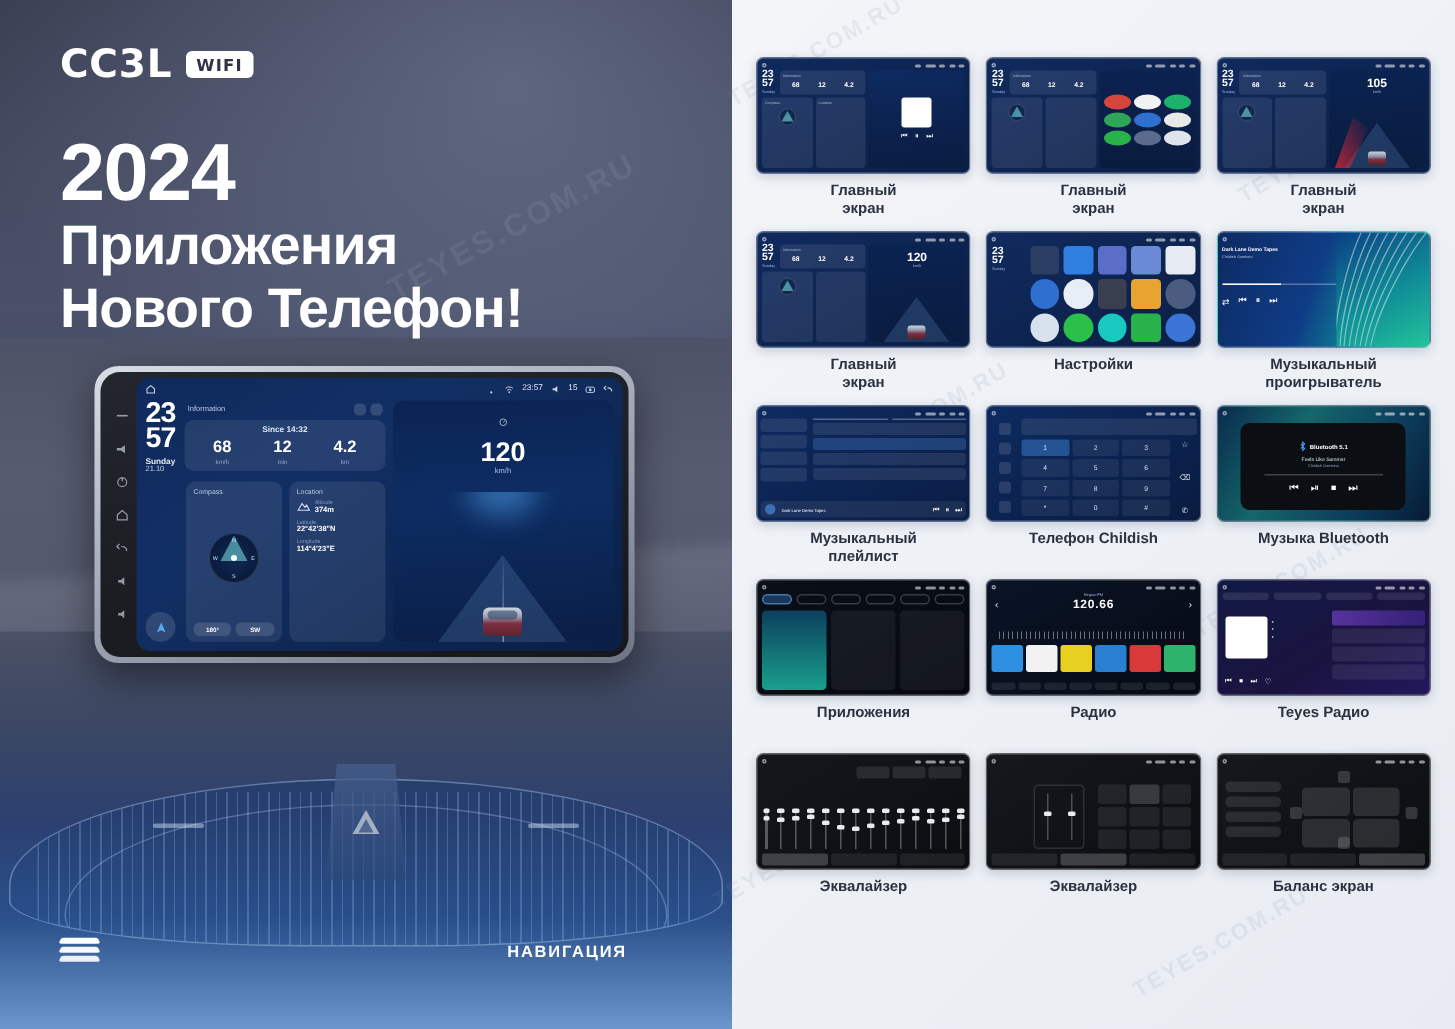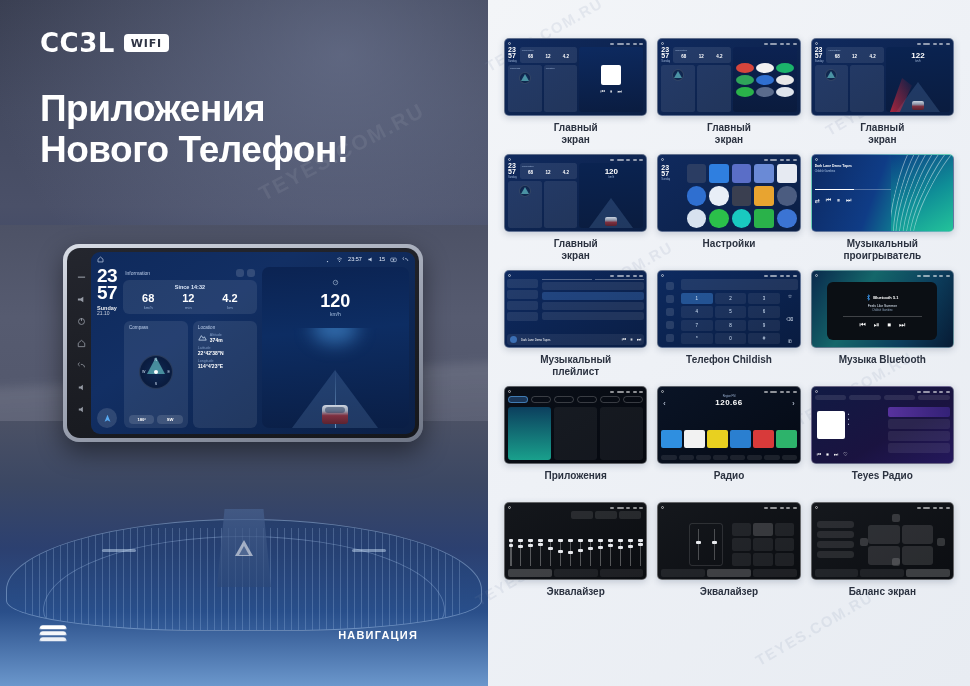"122" div.th-spd { text: 122 -> 105 }
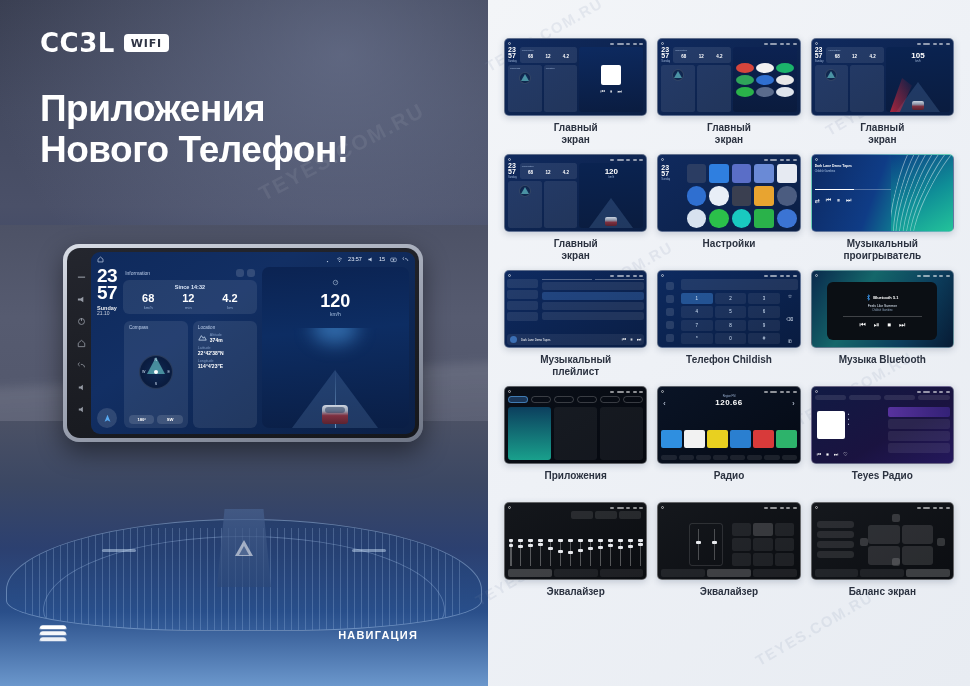"2024" div.hl-year { html: none -> <div>2024</div> }
